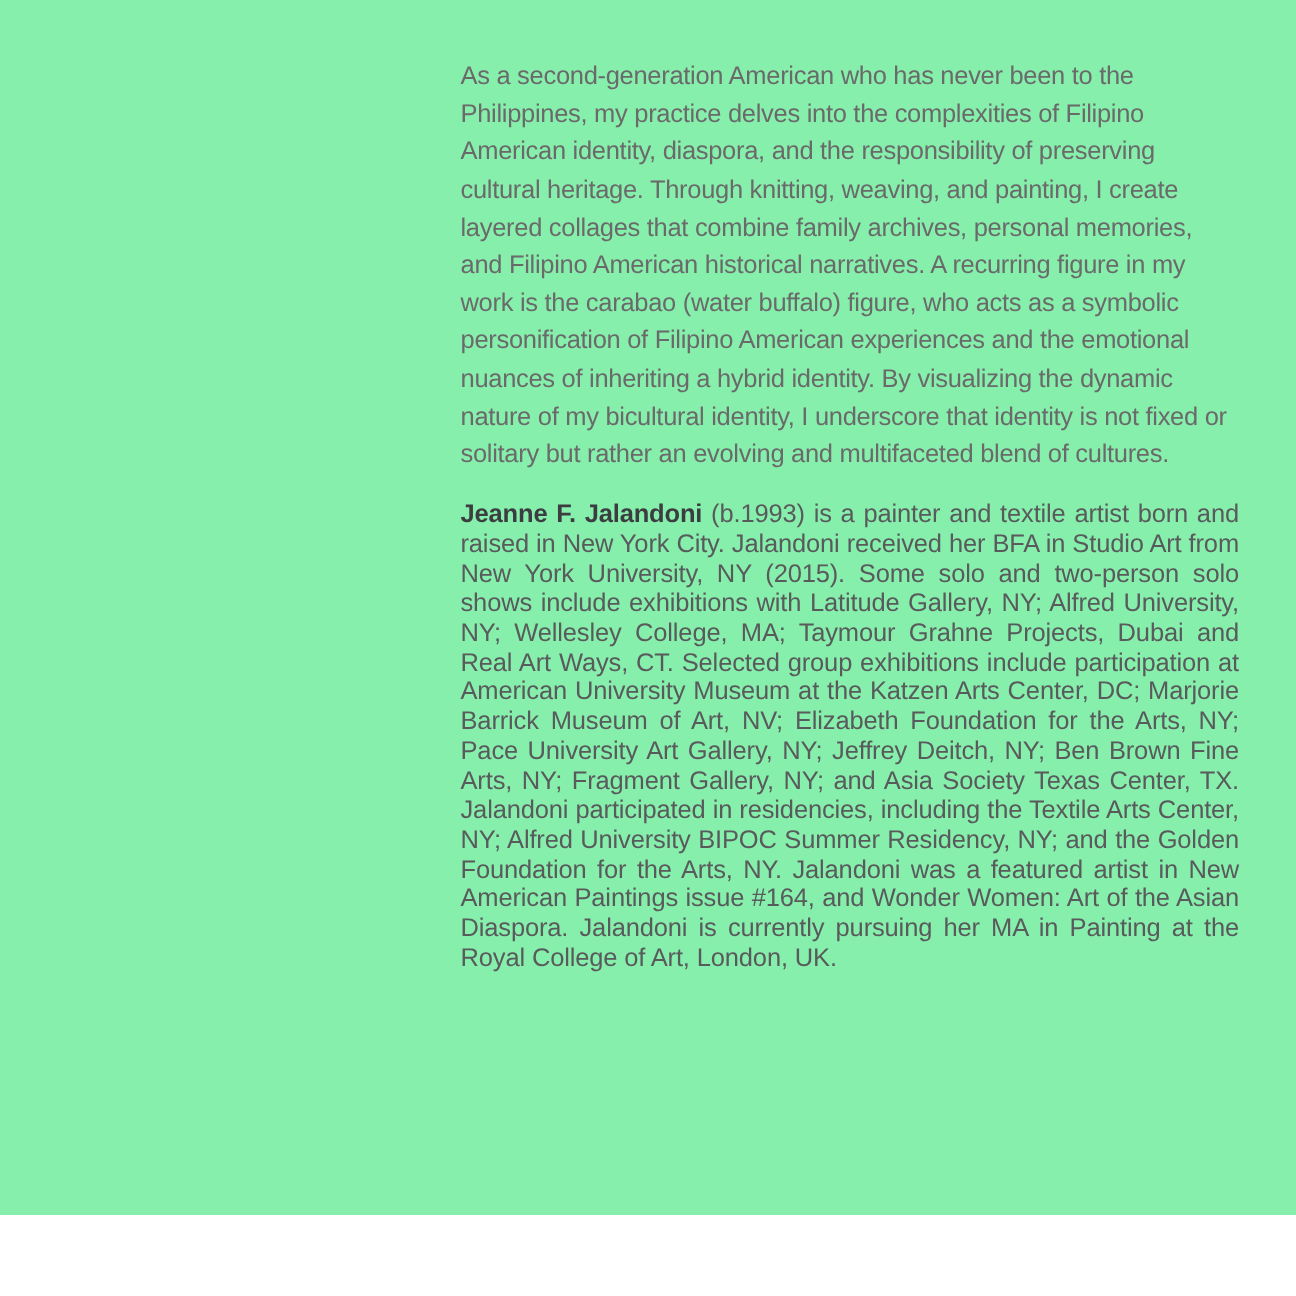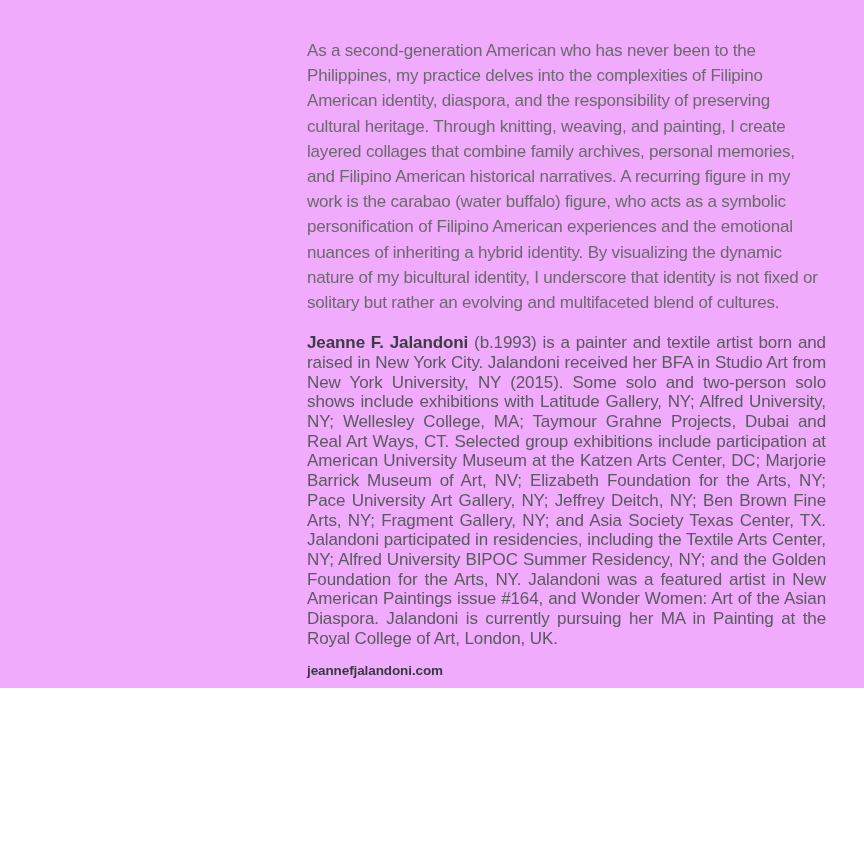"As a second-generation American who" .canvas { background: #f0abfc -> #86efac; height: 688px -> 810px }
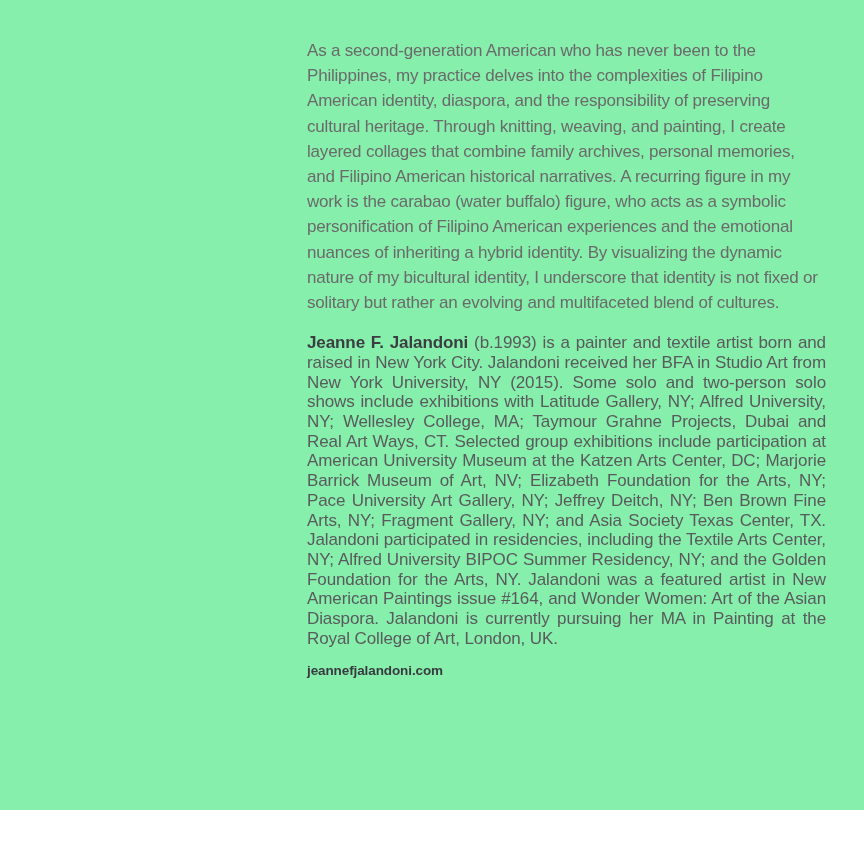"jeannefjalandoni.com" p.website { html: <p>jeannefjalandoni.com</p> -> none }
